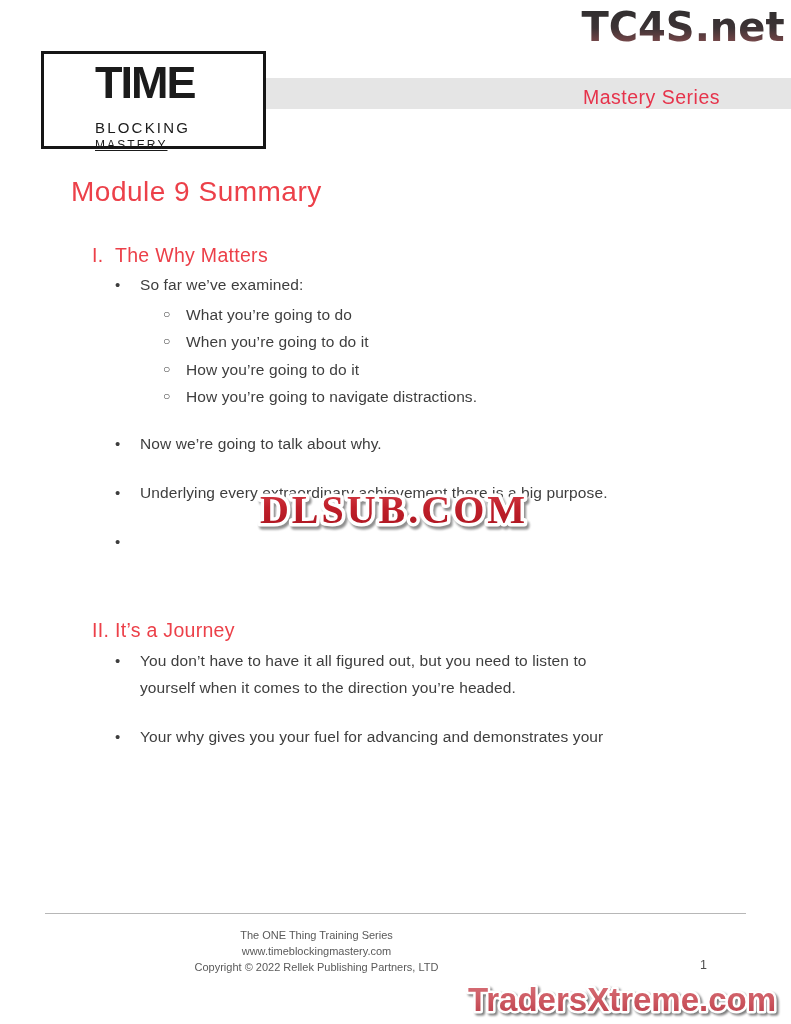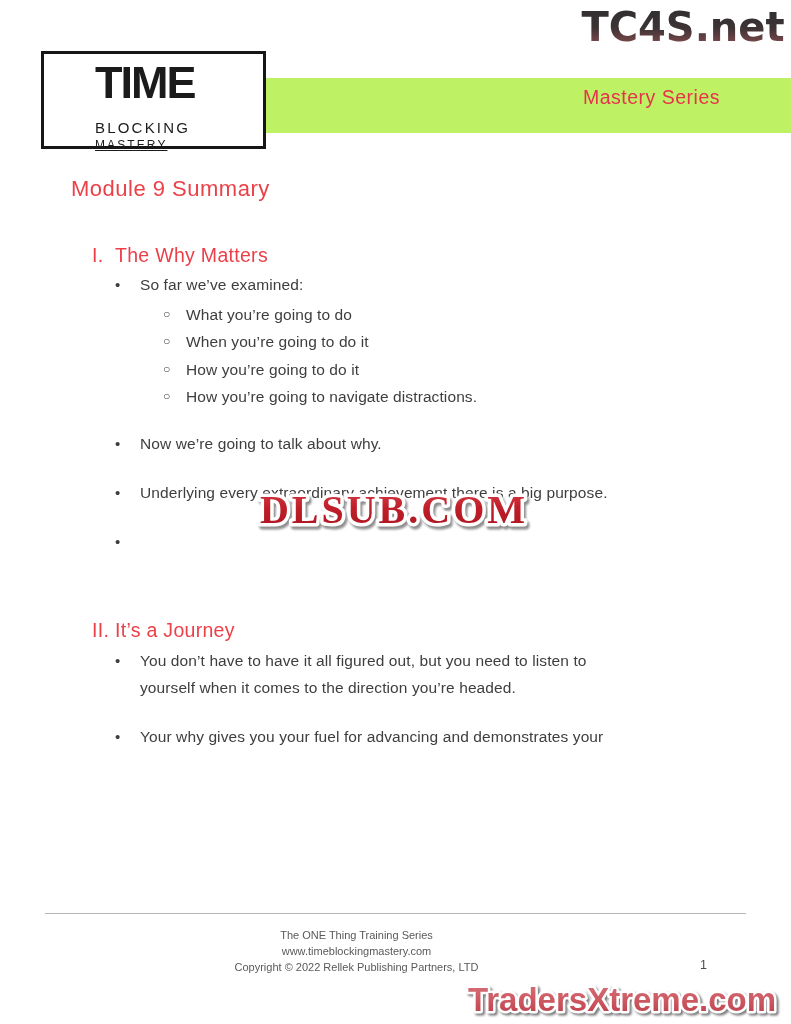"Mastery Series" .banner { background: #bef264 -> #e5e5e5; height: 55px -> 31px }
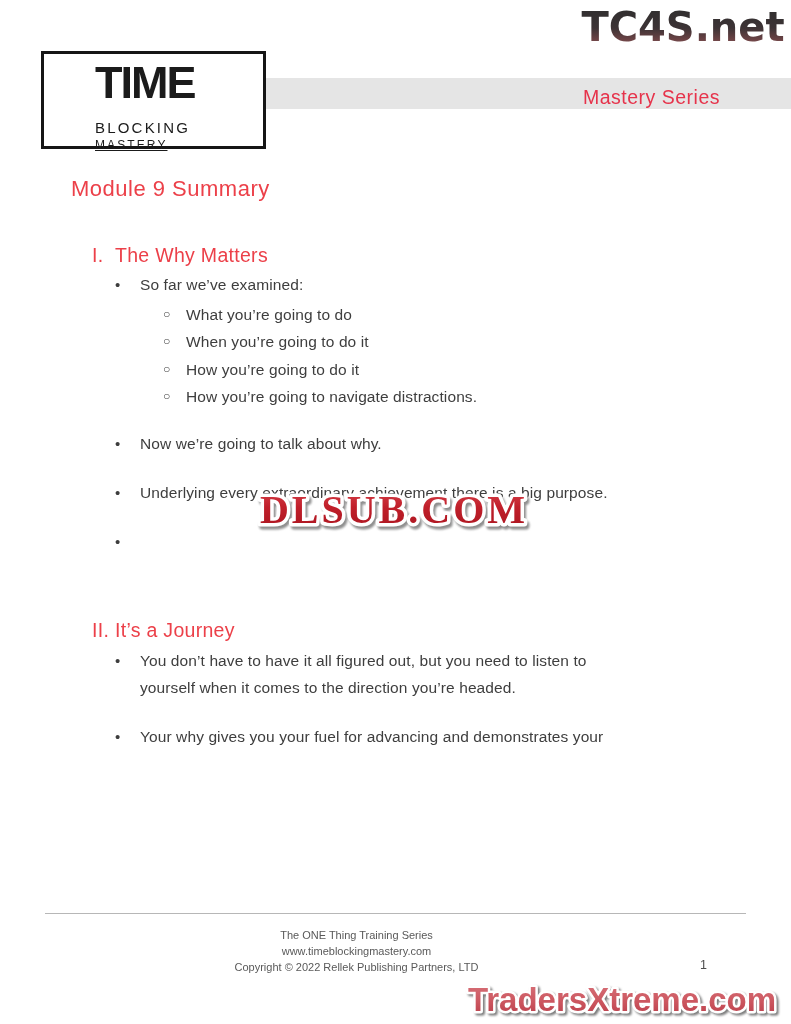"Module 9 Summary" .page-title { font-size: 22px -> 28px }
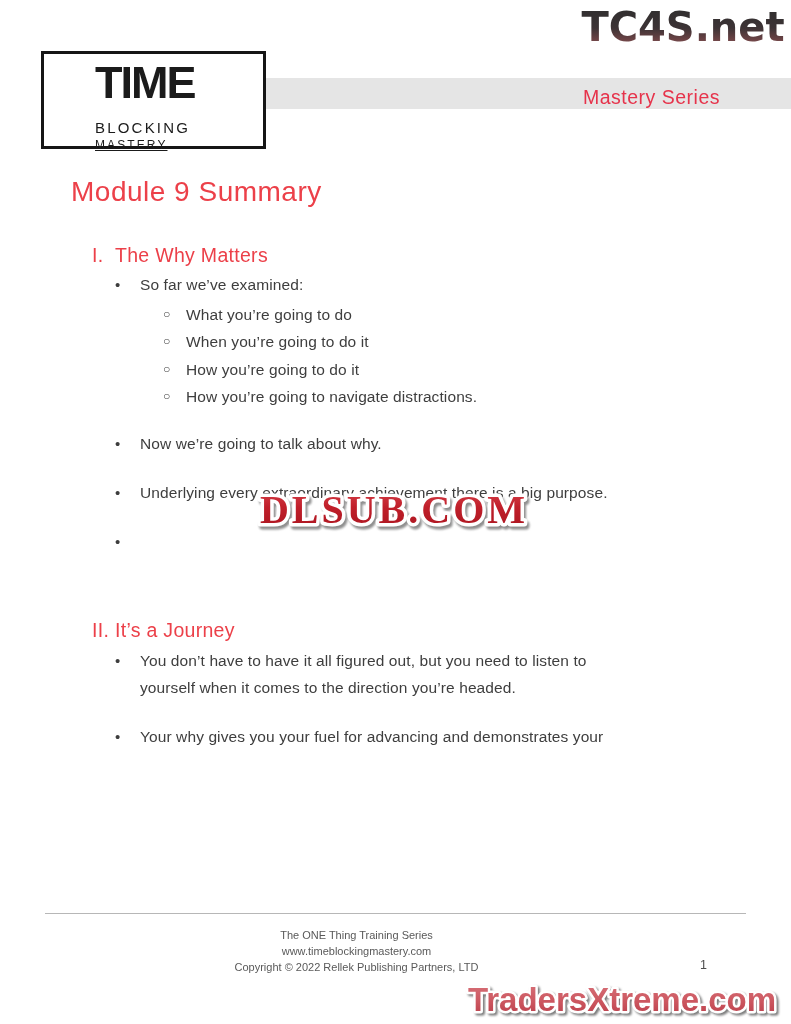"The ONE Thing Training Series" .footer { padding-left: 40px -> none }
